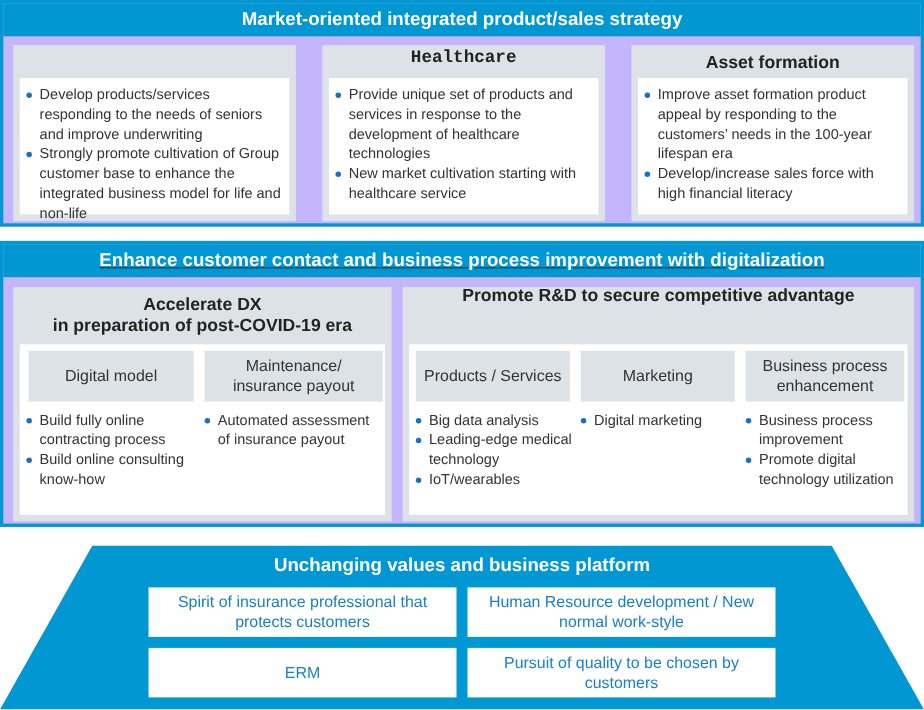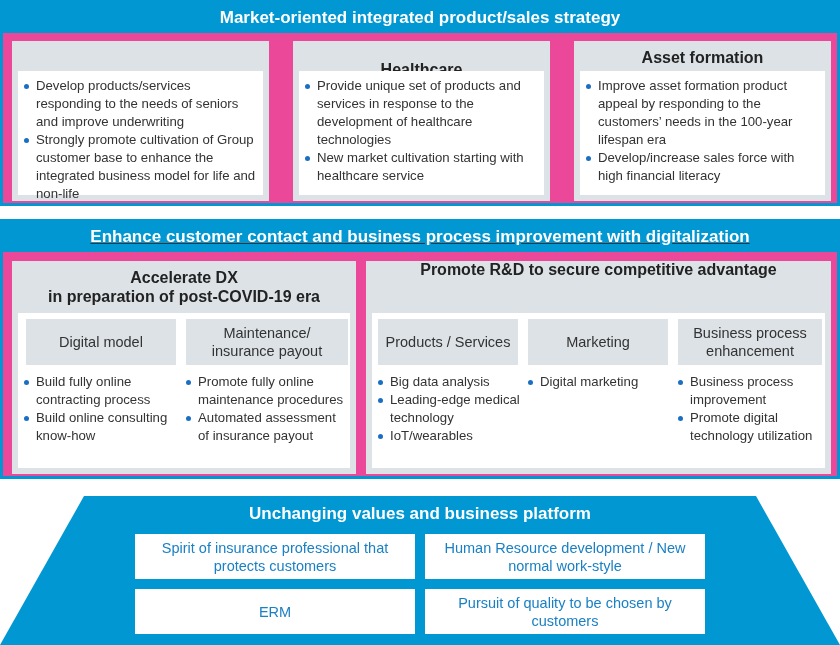"Market-oriented integrated product/sales" .section { background: #ec4899 -> #c4b5fd }
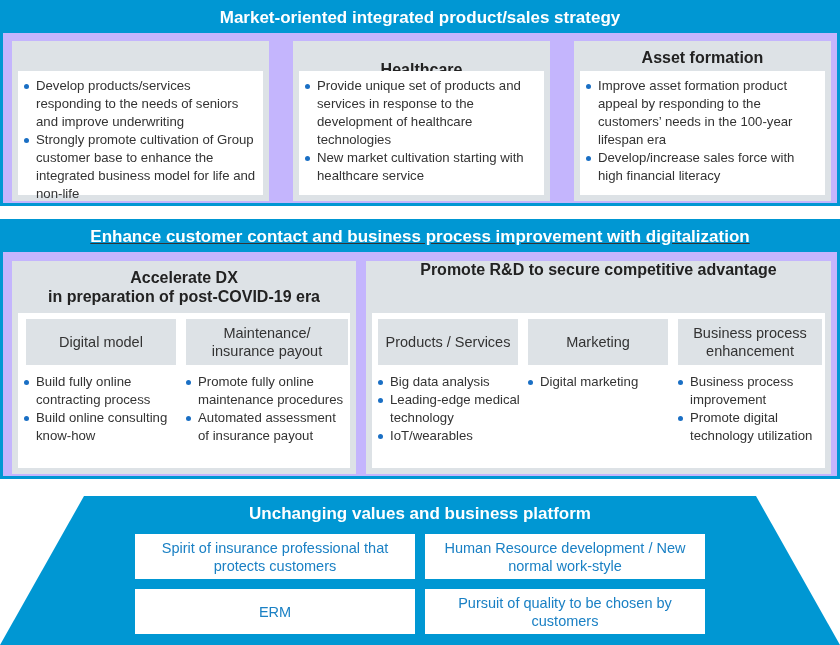"Healthcare" div.card-title { font-family: none -> Liberation Mono, monospace; padding-top: 20px -> 2px }
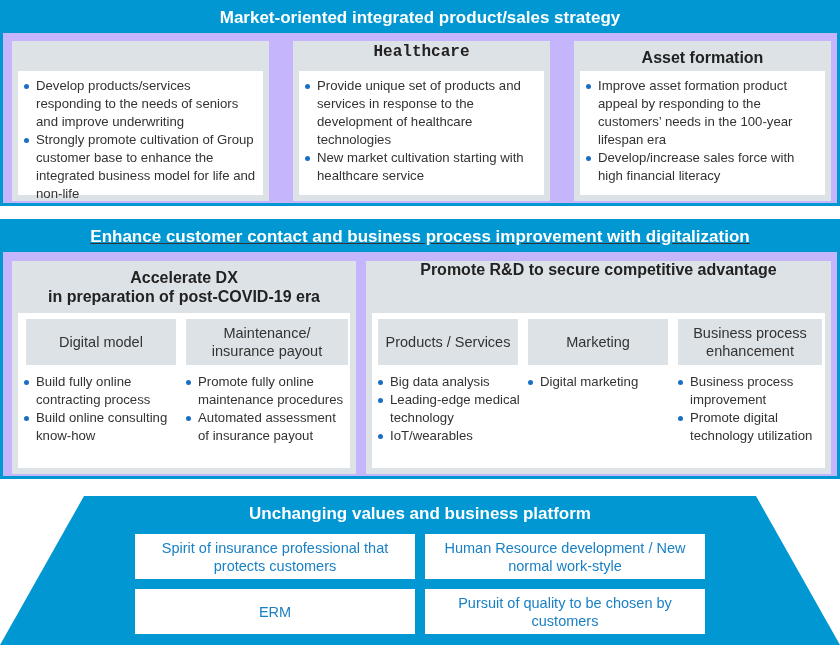"Promote fully online maintenance" li { html: <li>Promote fully online maintenance procedures</li> -> none }
